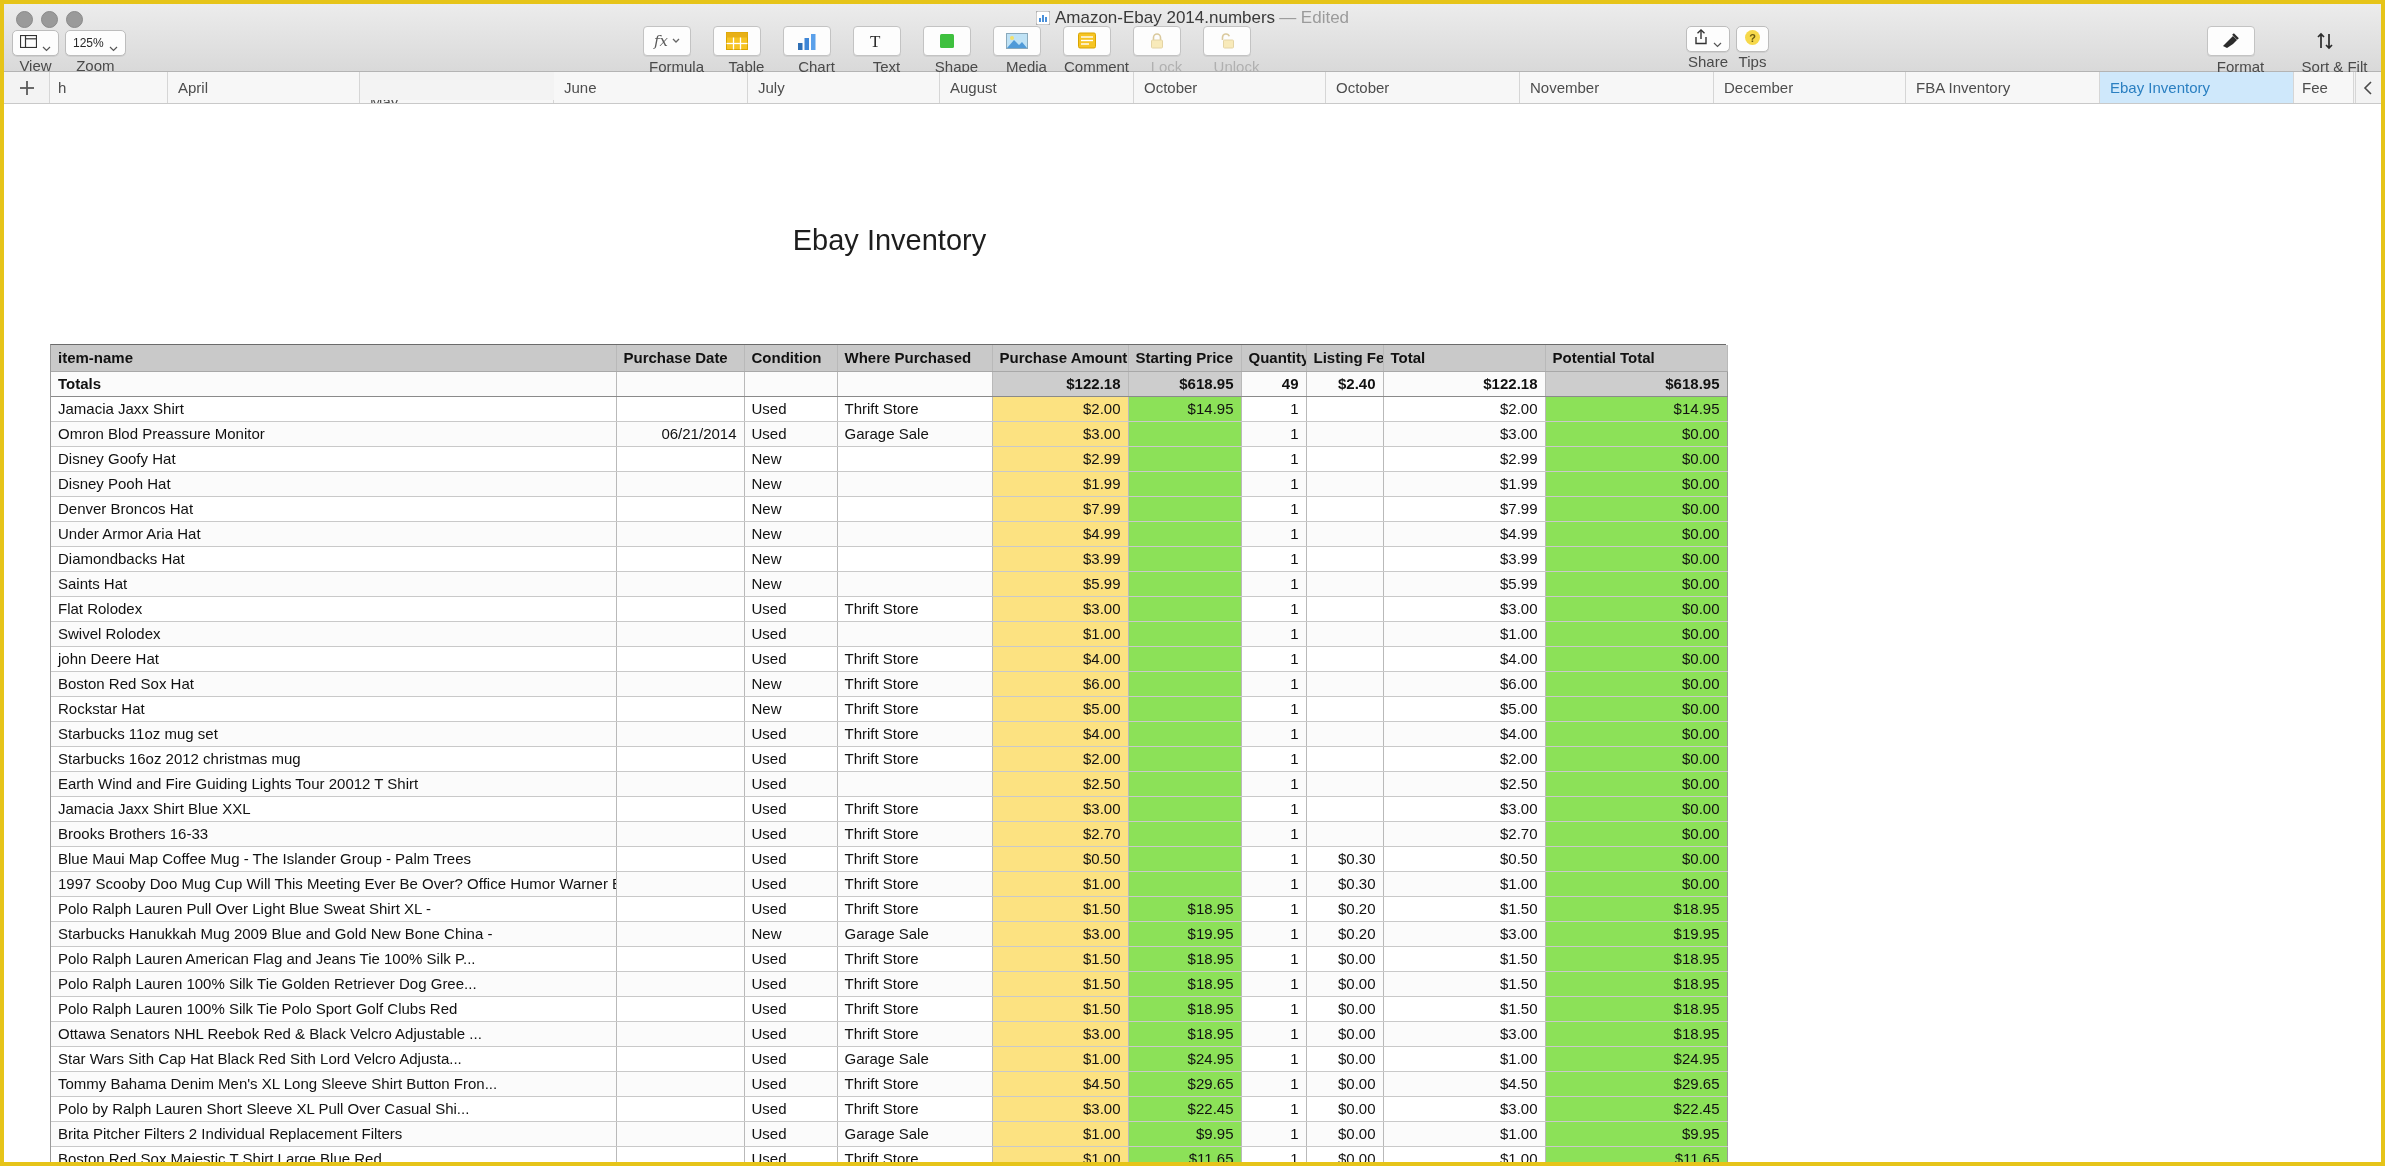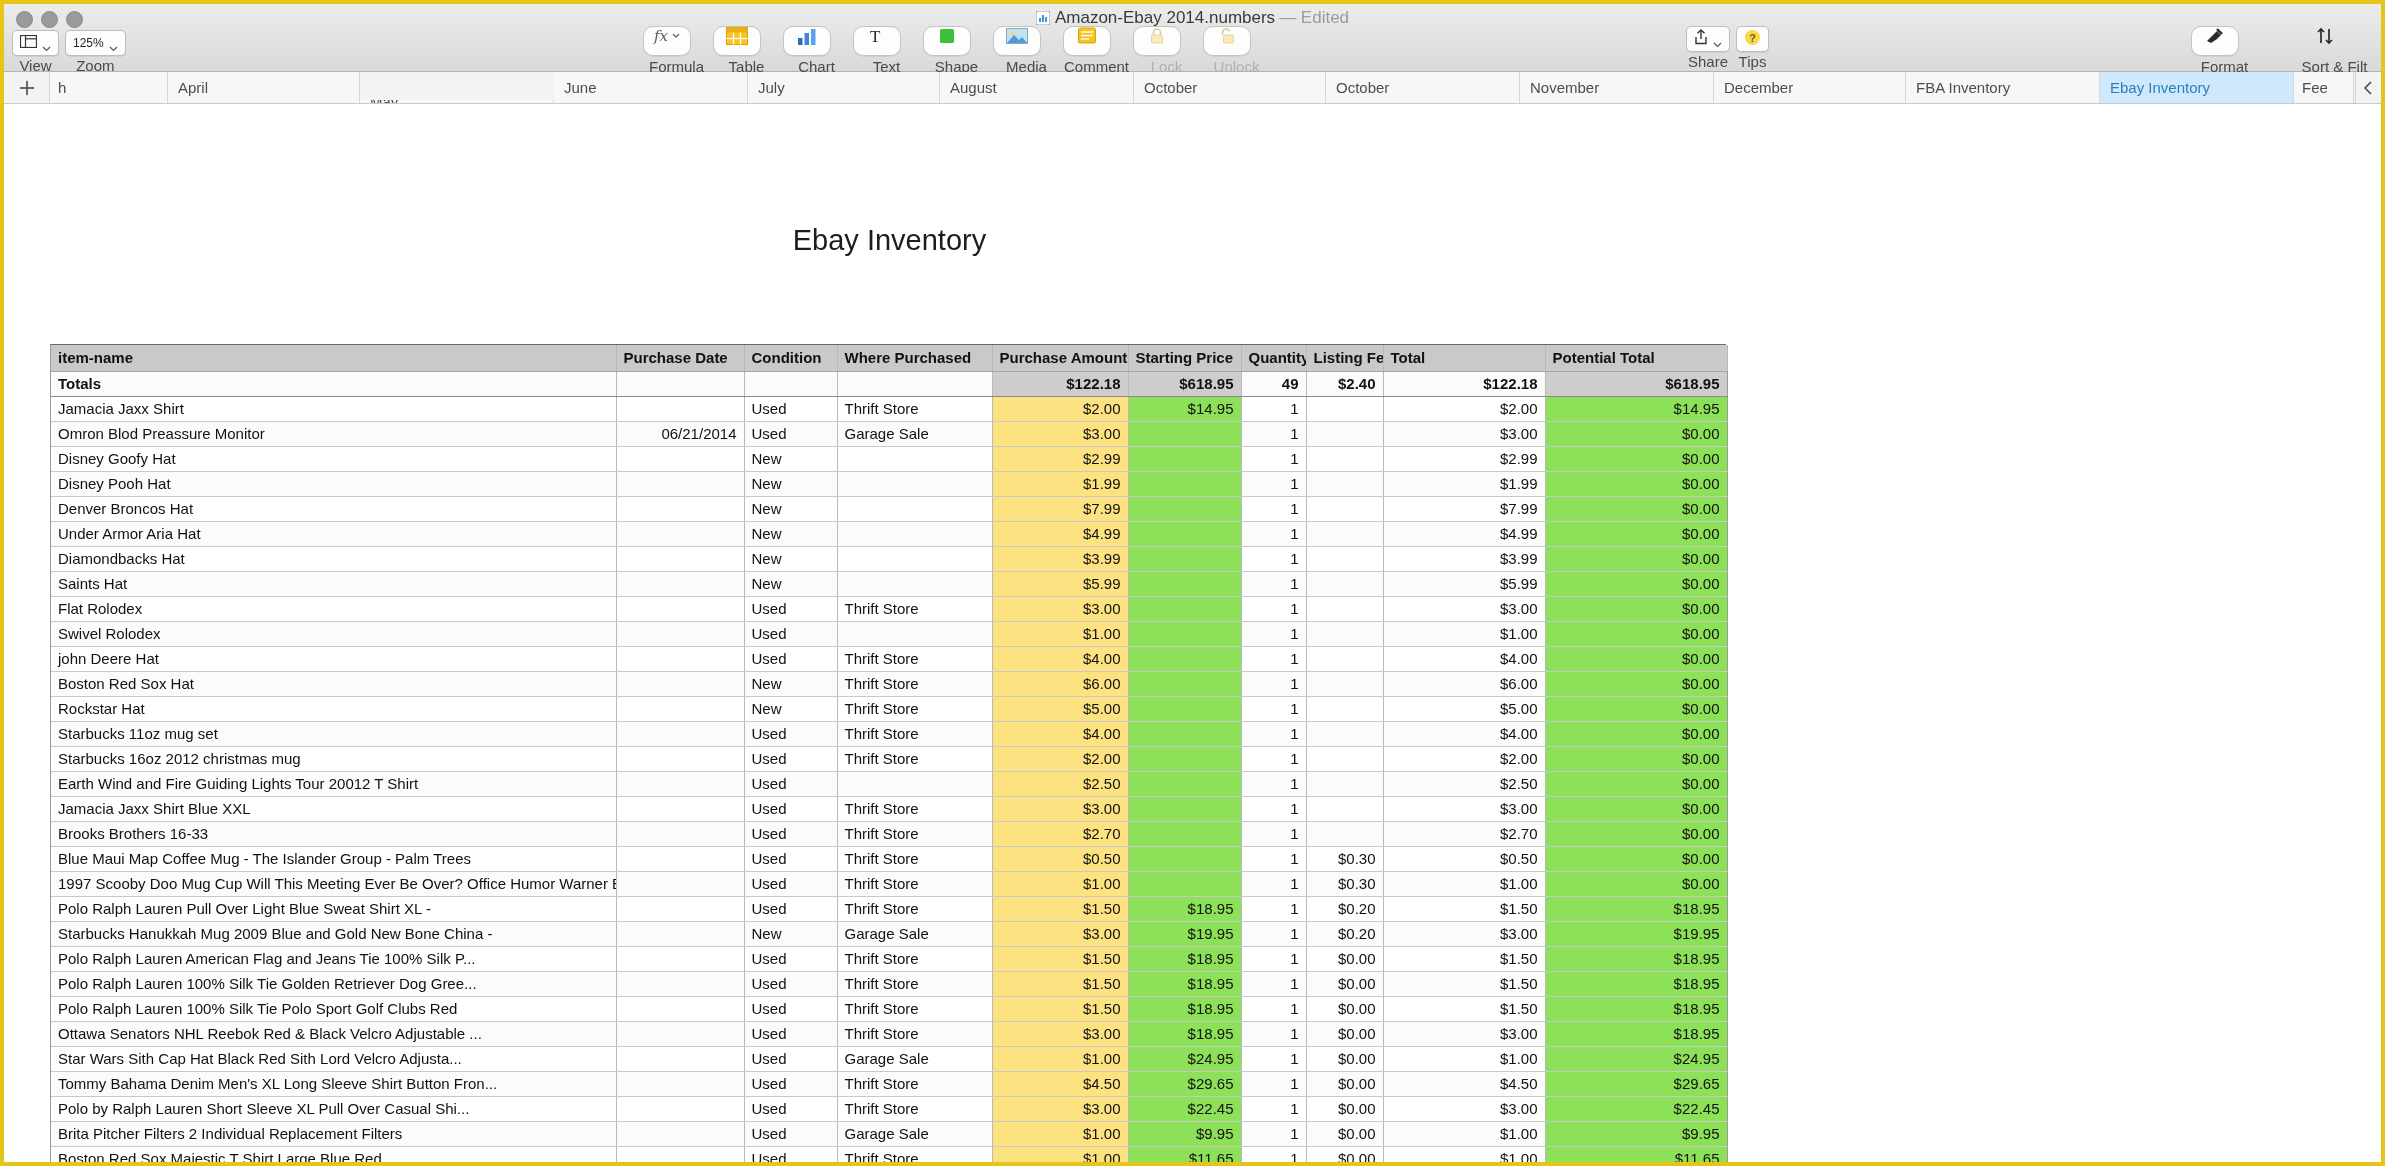"fx" .tbtn .glyph { align-items: none -> center; border-radius: 10px -> 4px }
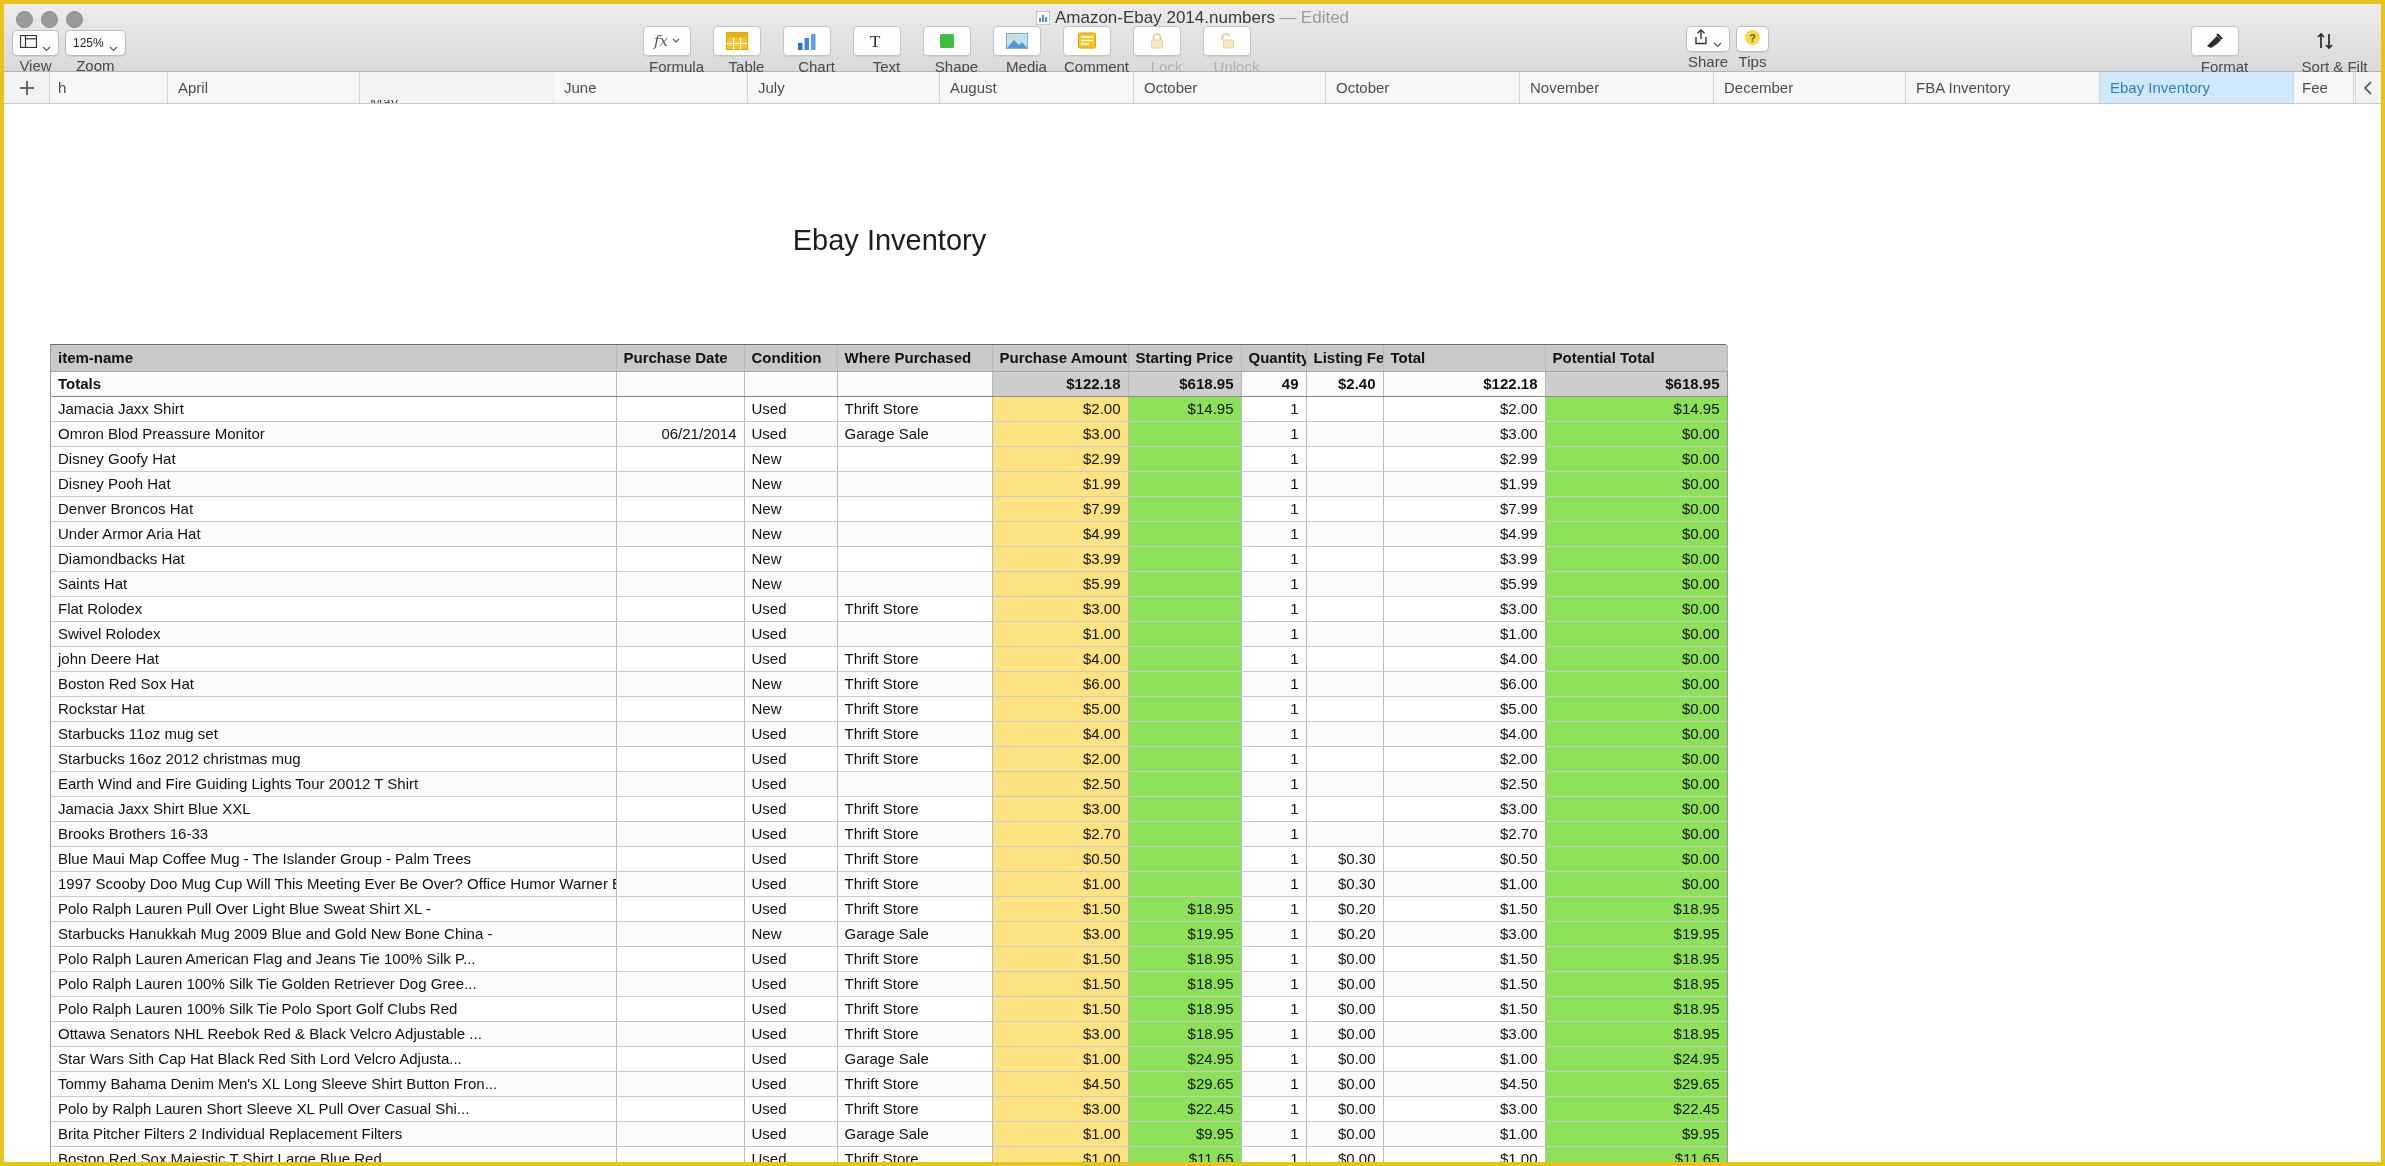"Format" #far-right-tools { gap: 18px -> 2px }
